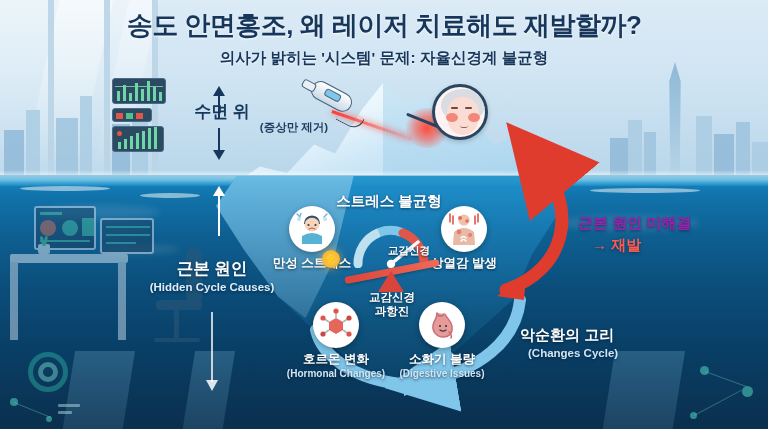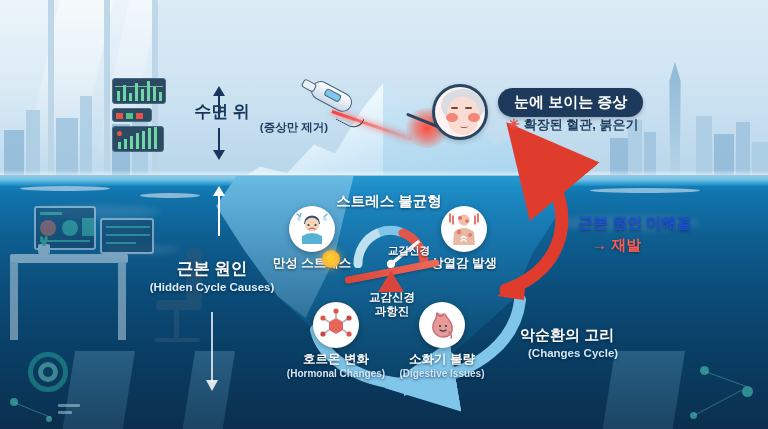"송도 안면홍조, 왜 레이저 치료해도" div.title-wrap { html: none -> <div> <div>송도 안면홍조, 왜 레이저 치료해도 재발할까?</div> <div>의사가 밝히는 '시스템' 문제: 자율신경계 불균형</div> </div> }
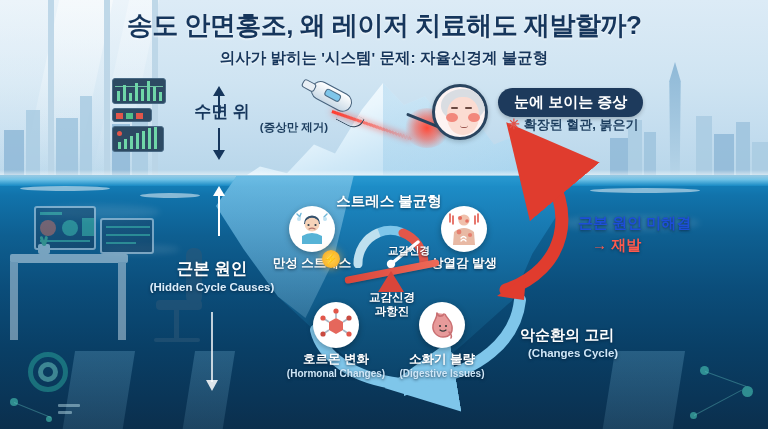"눈에 보이는 증상" div.pill { html: <div>눈에 보이는 증상</div> -> none }
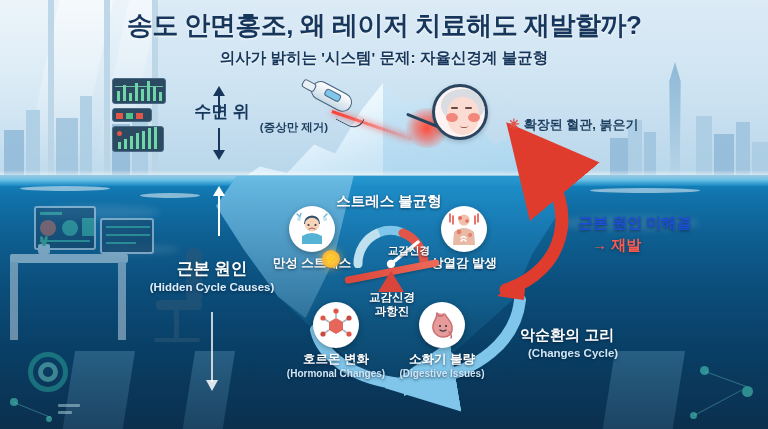"✳ 확장된 혈관, 붉은기" div.pill-sub { html: <div> <span>✳</span><span>확장된 혈관, 붉은기</span> </div> -> none }
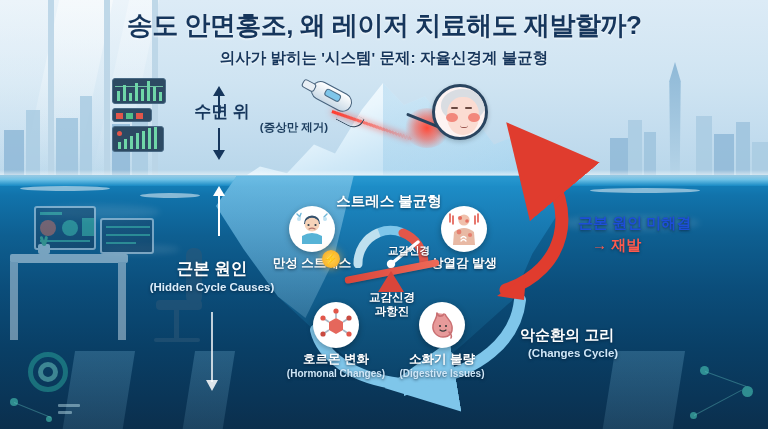"근본 원인 미해결" .ru-1 { color: #1d4ed8 -> #a21caf }
